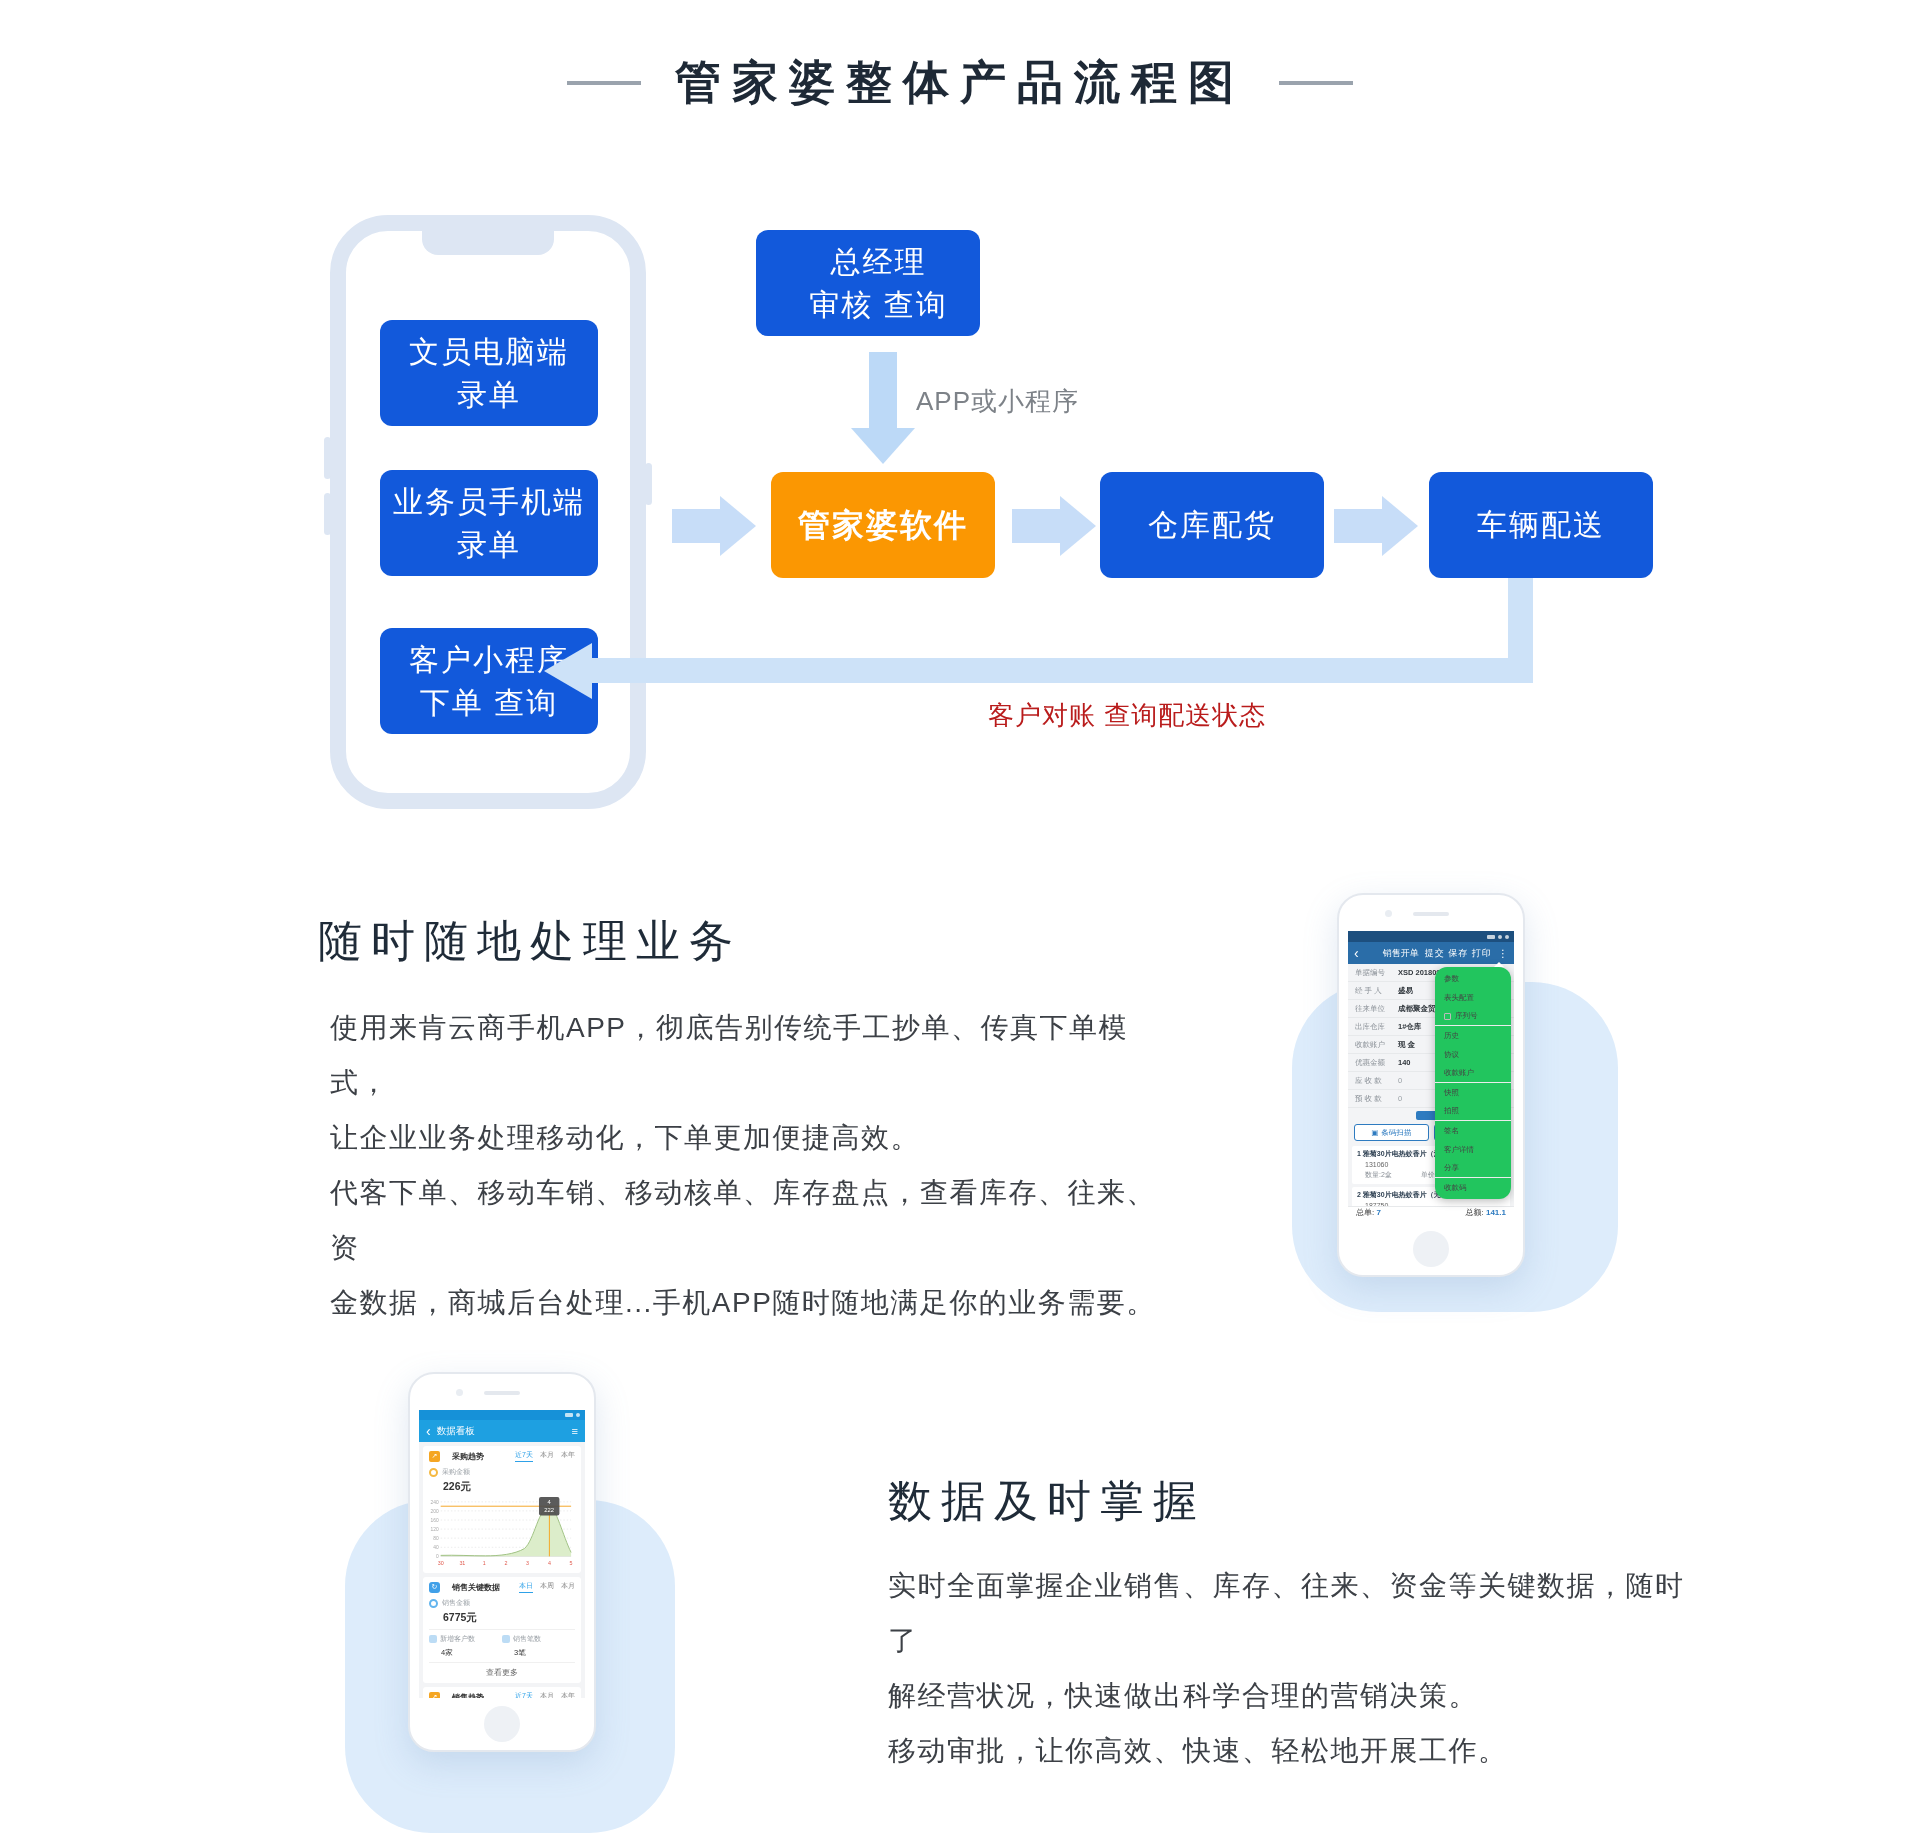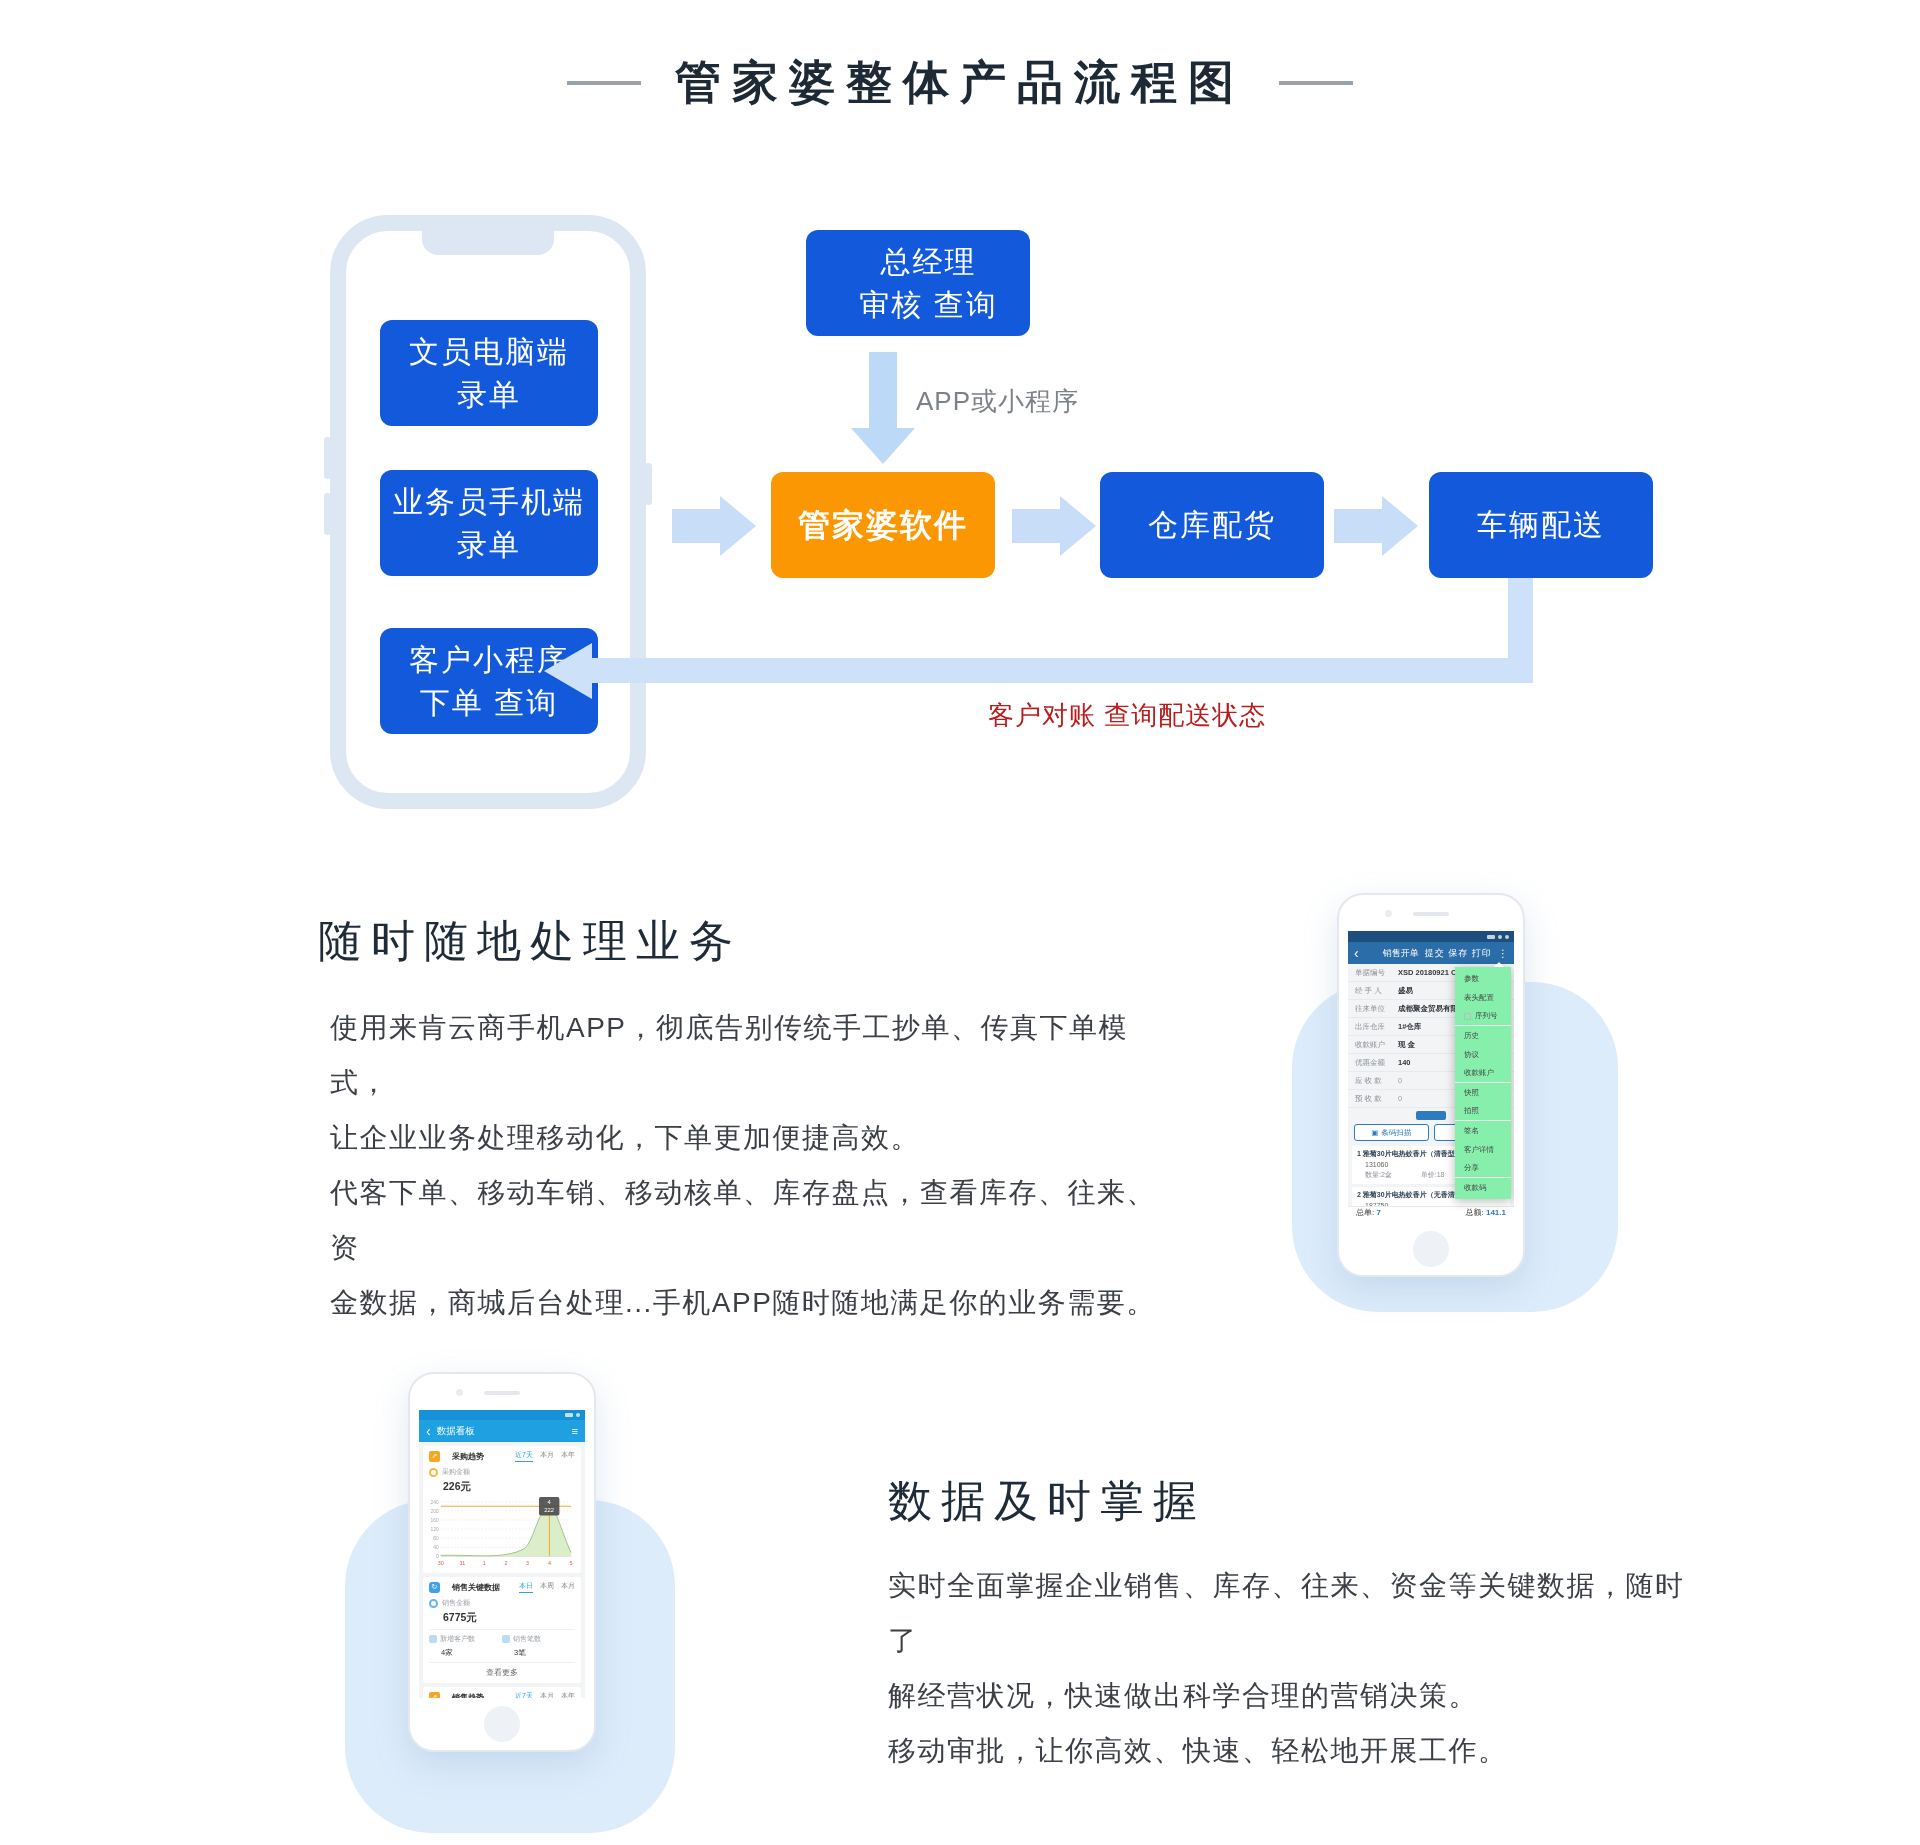"总经理" .n-manager { left: 806px -> 756px }
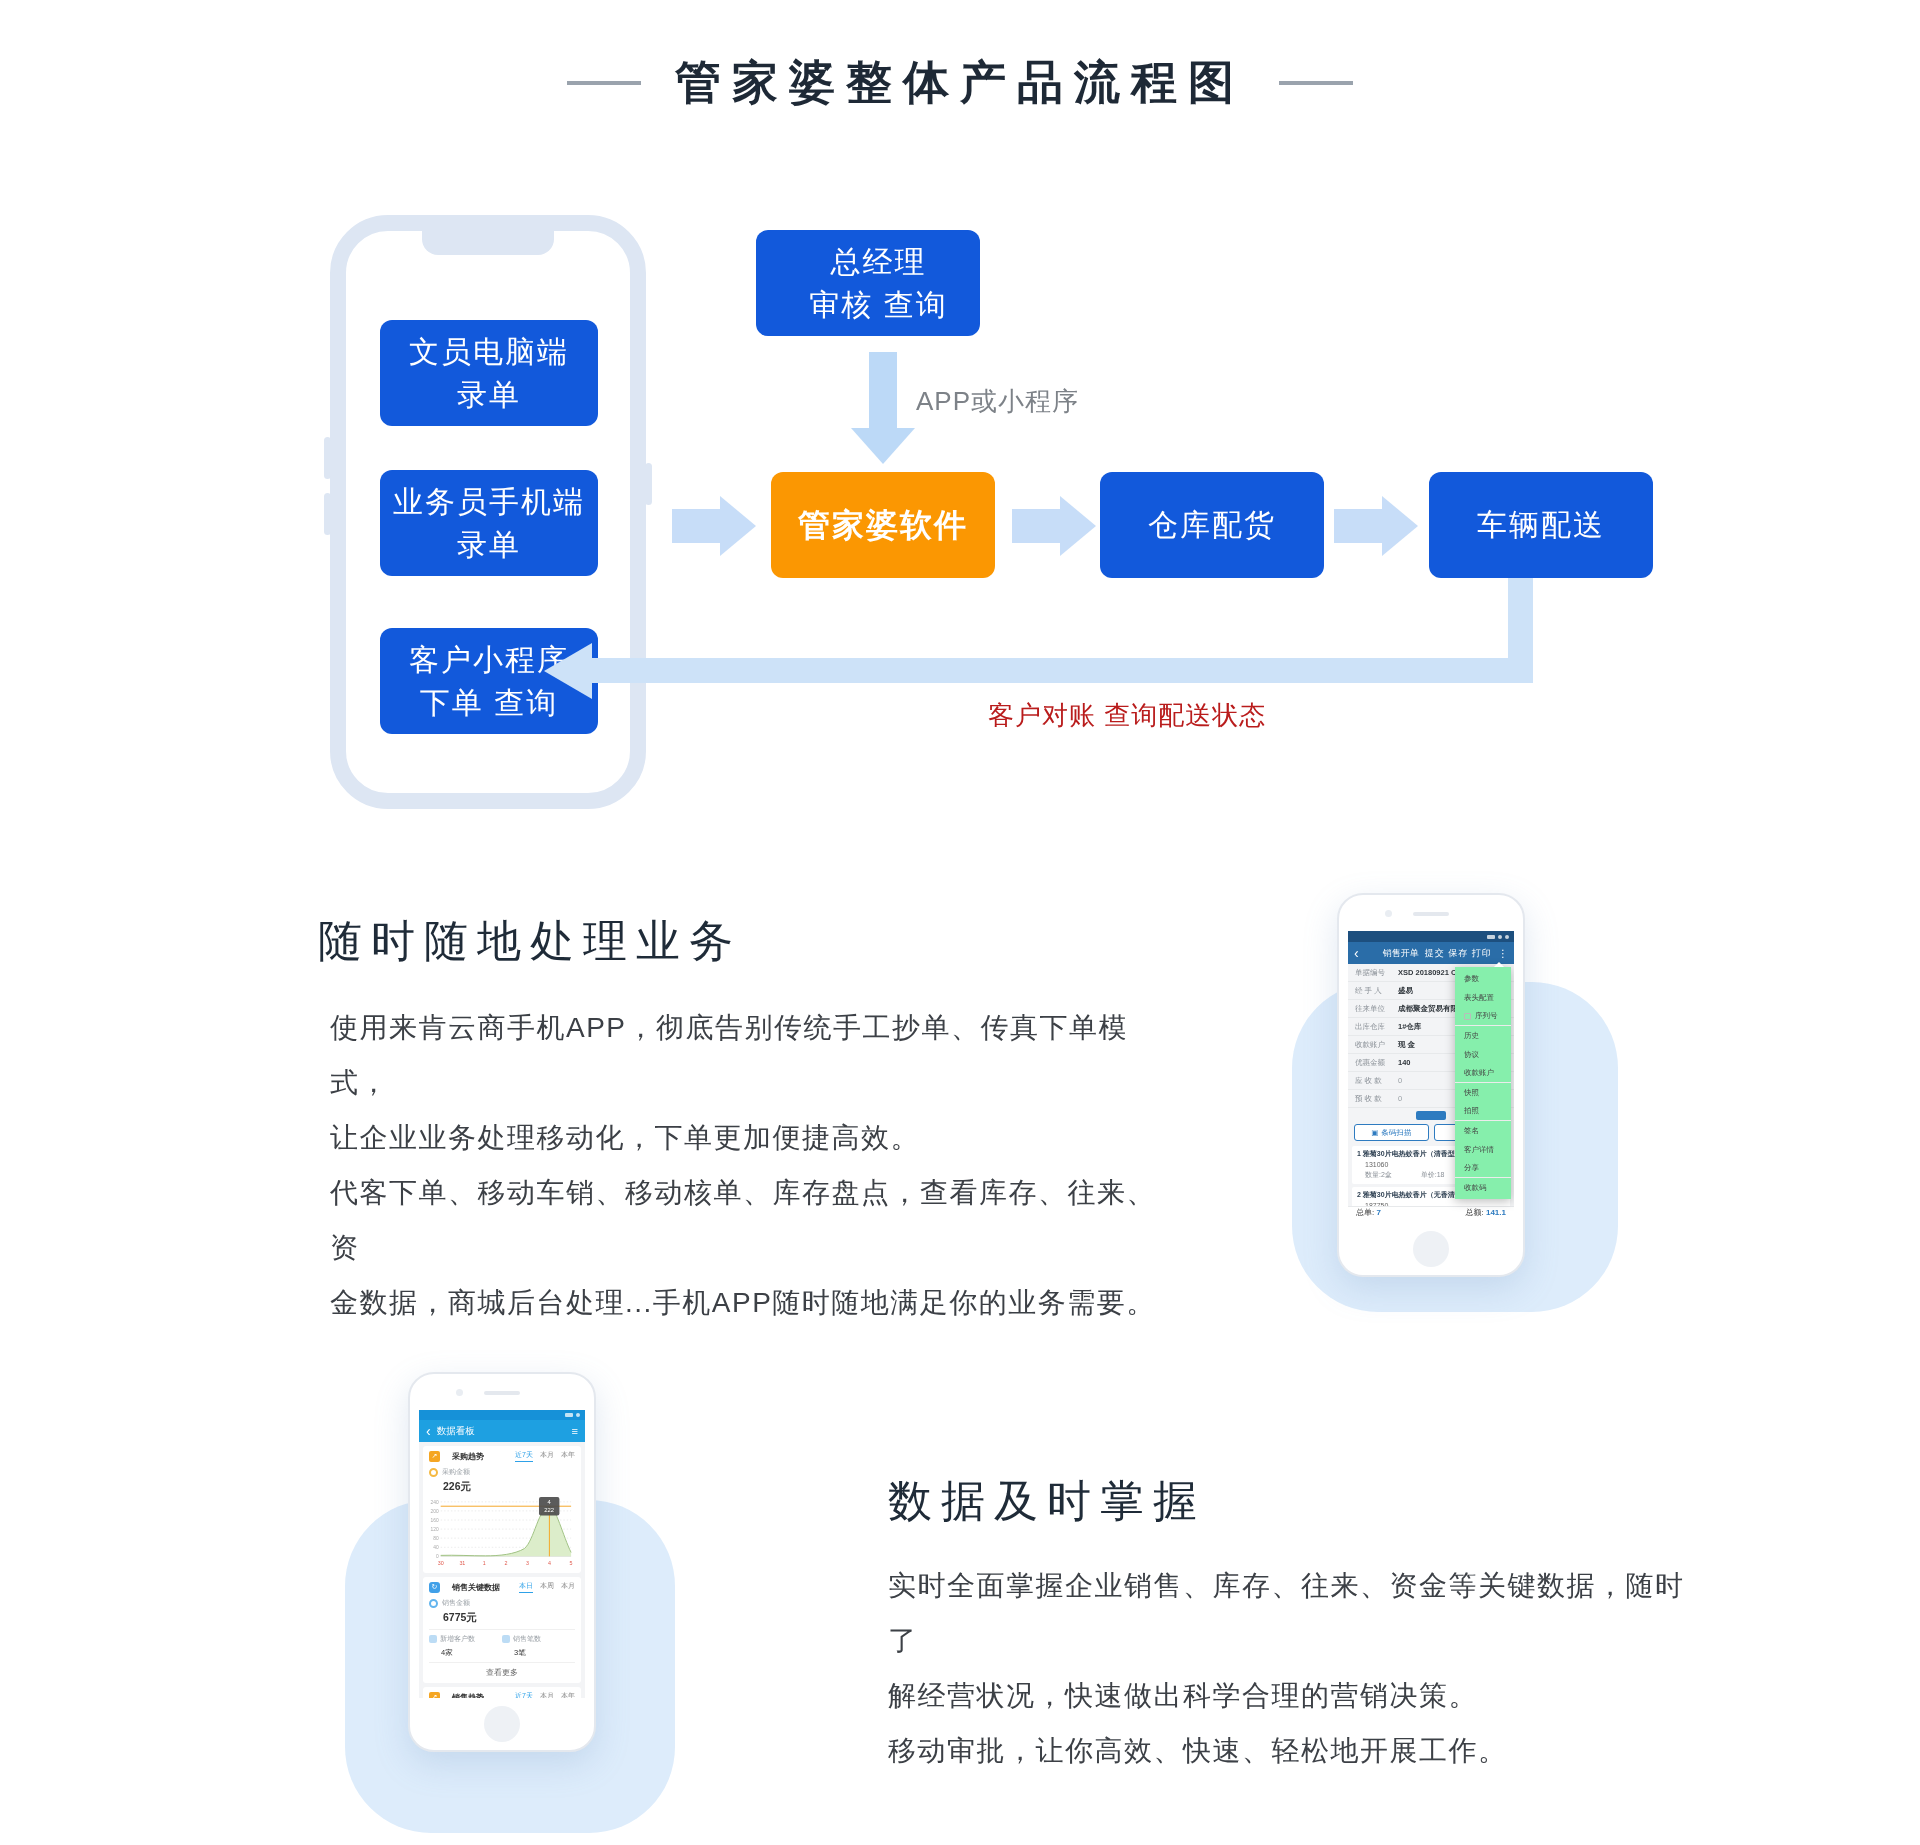"参数" .o-menu { background: #86efac -> #22c55e; border-radius: 0 -> 12px; width: 56px -> 76px }
